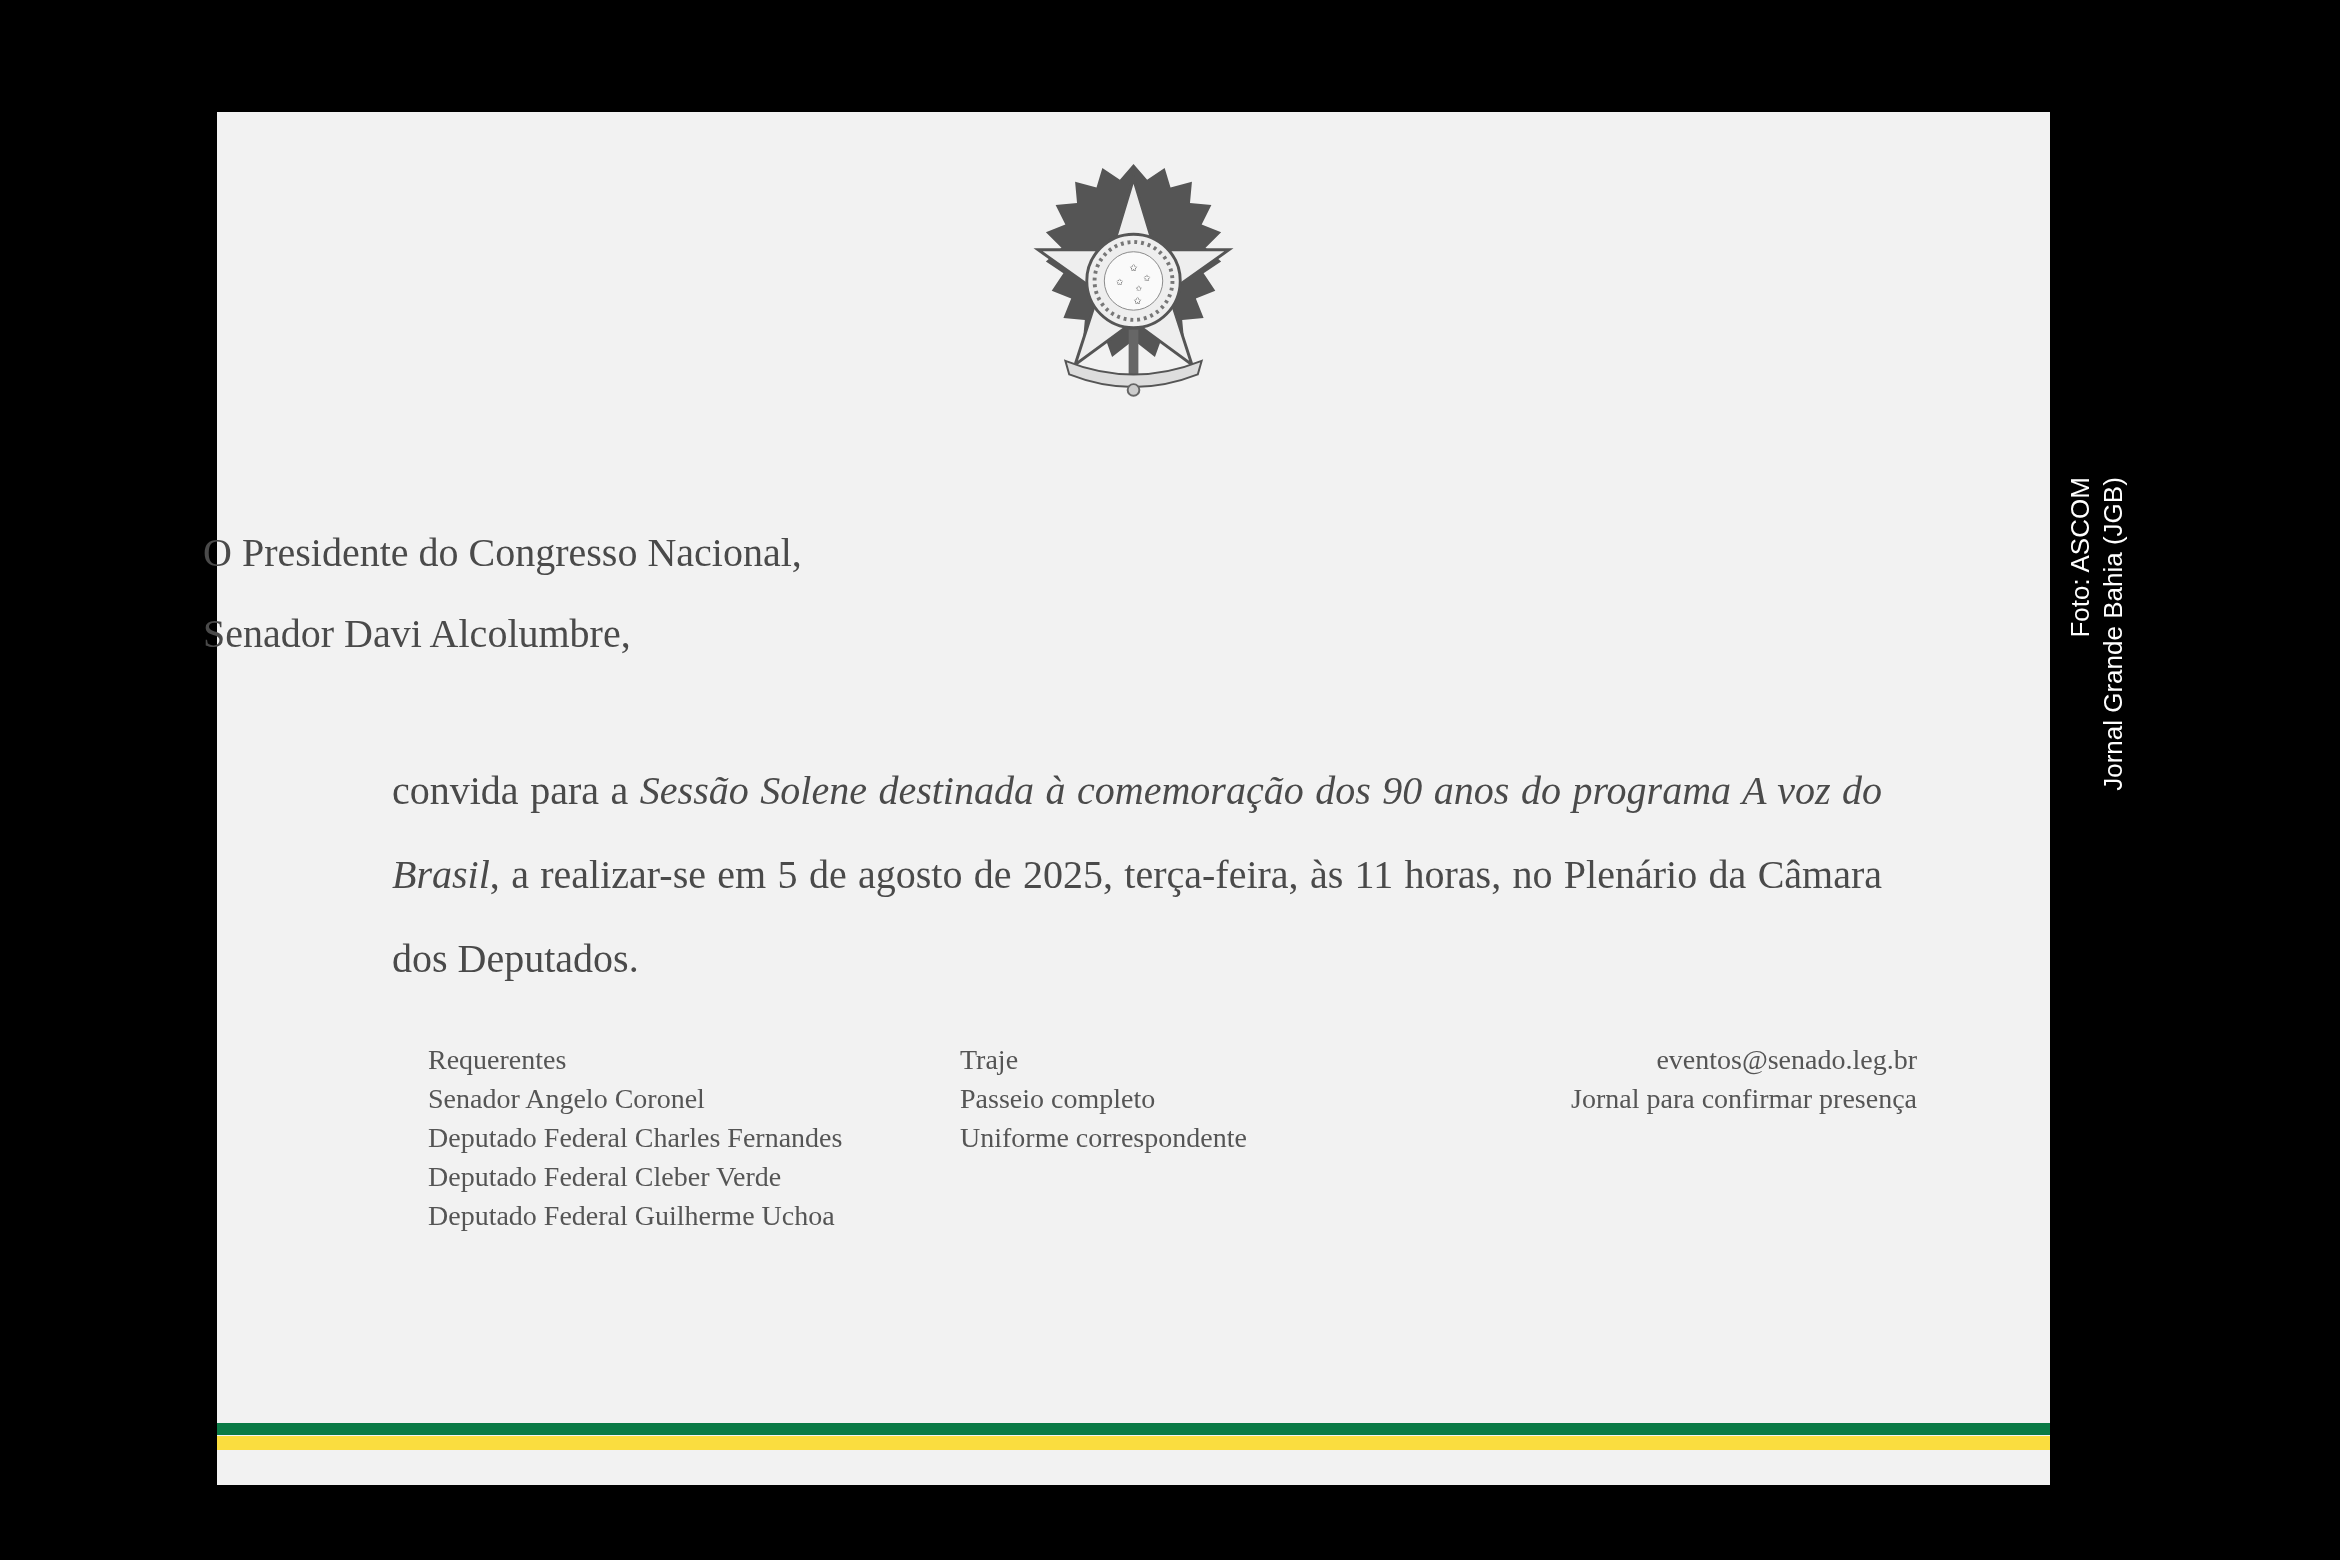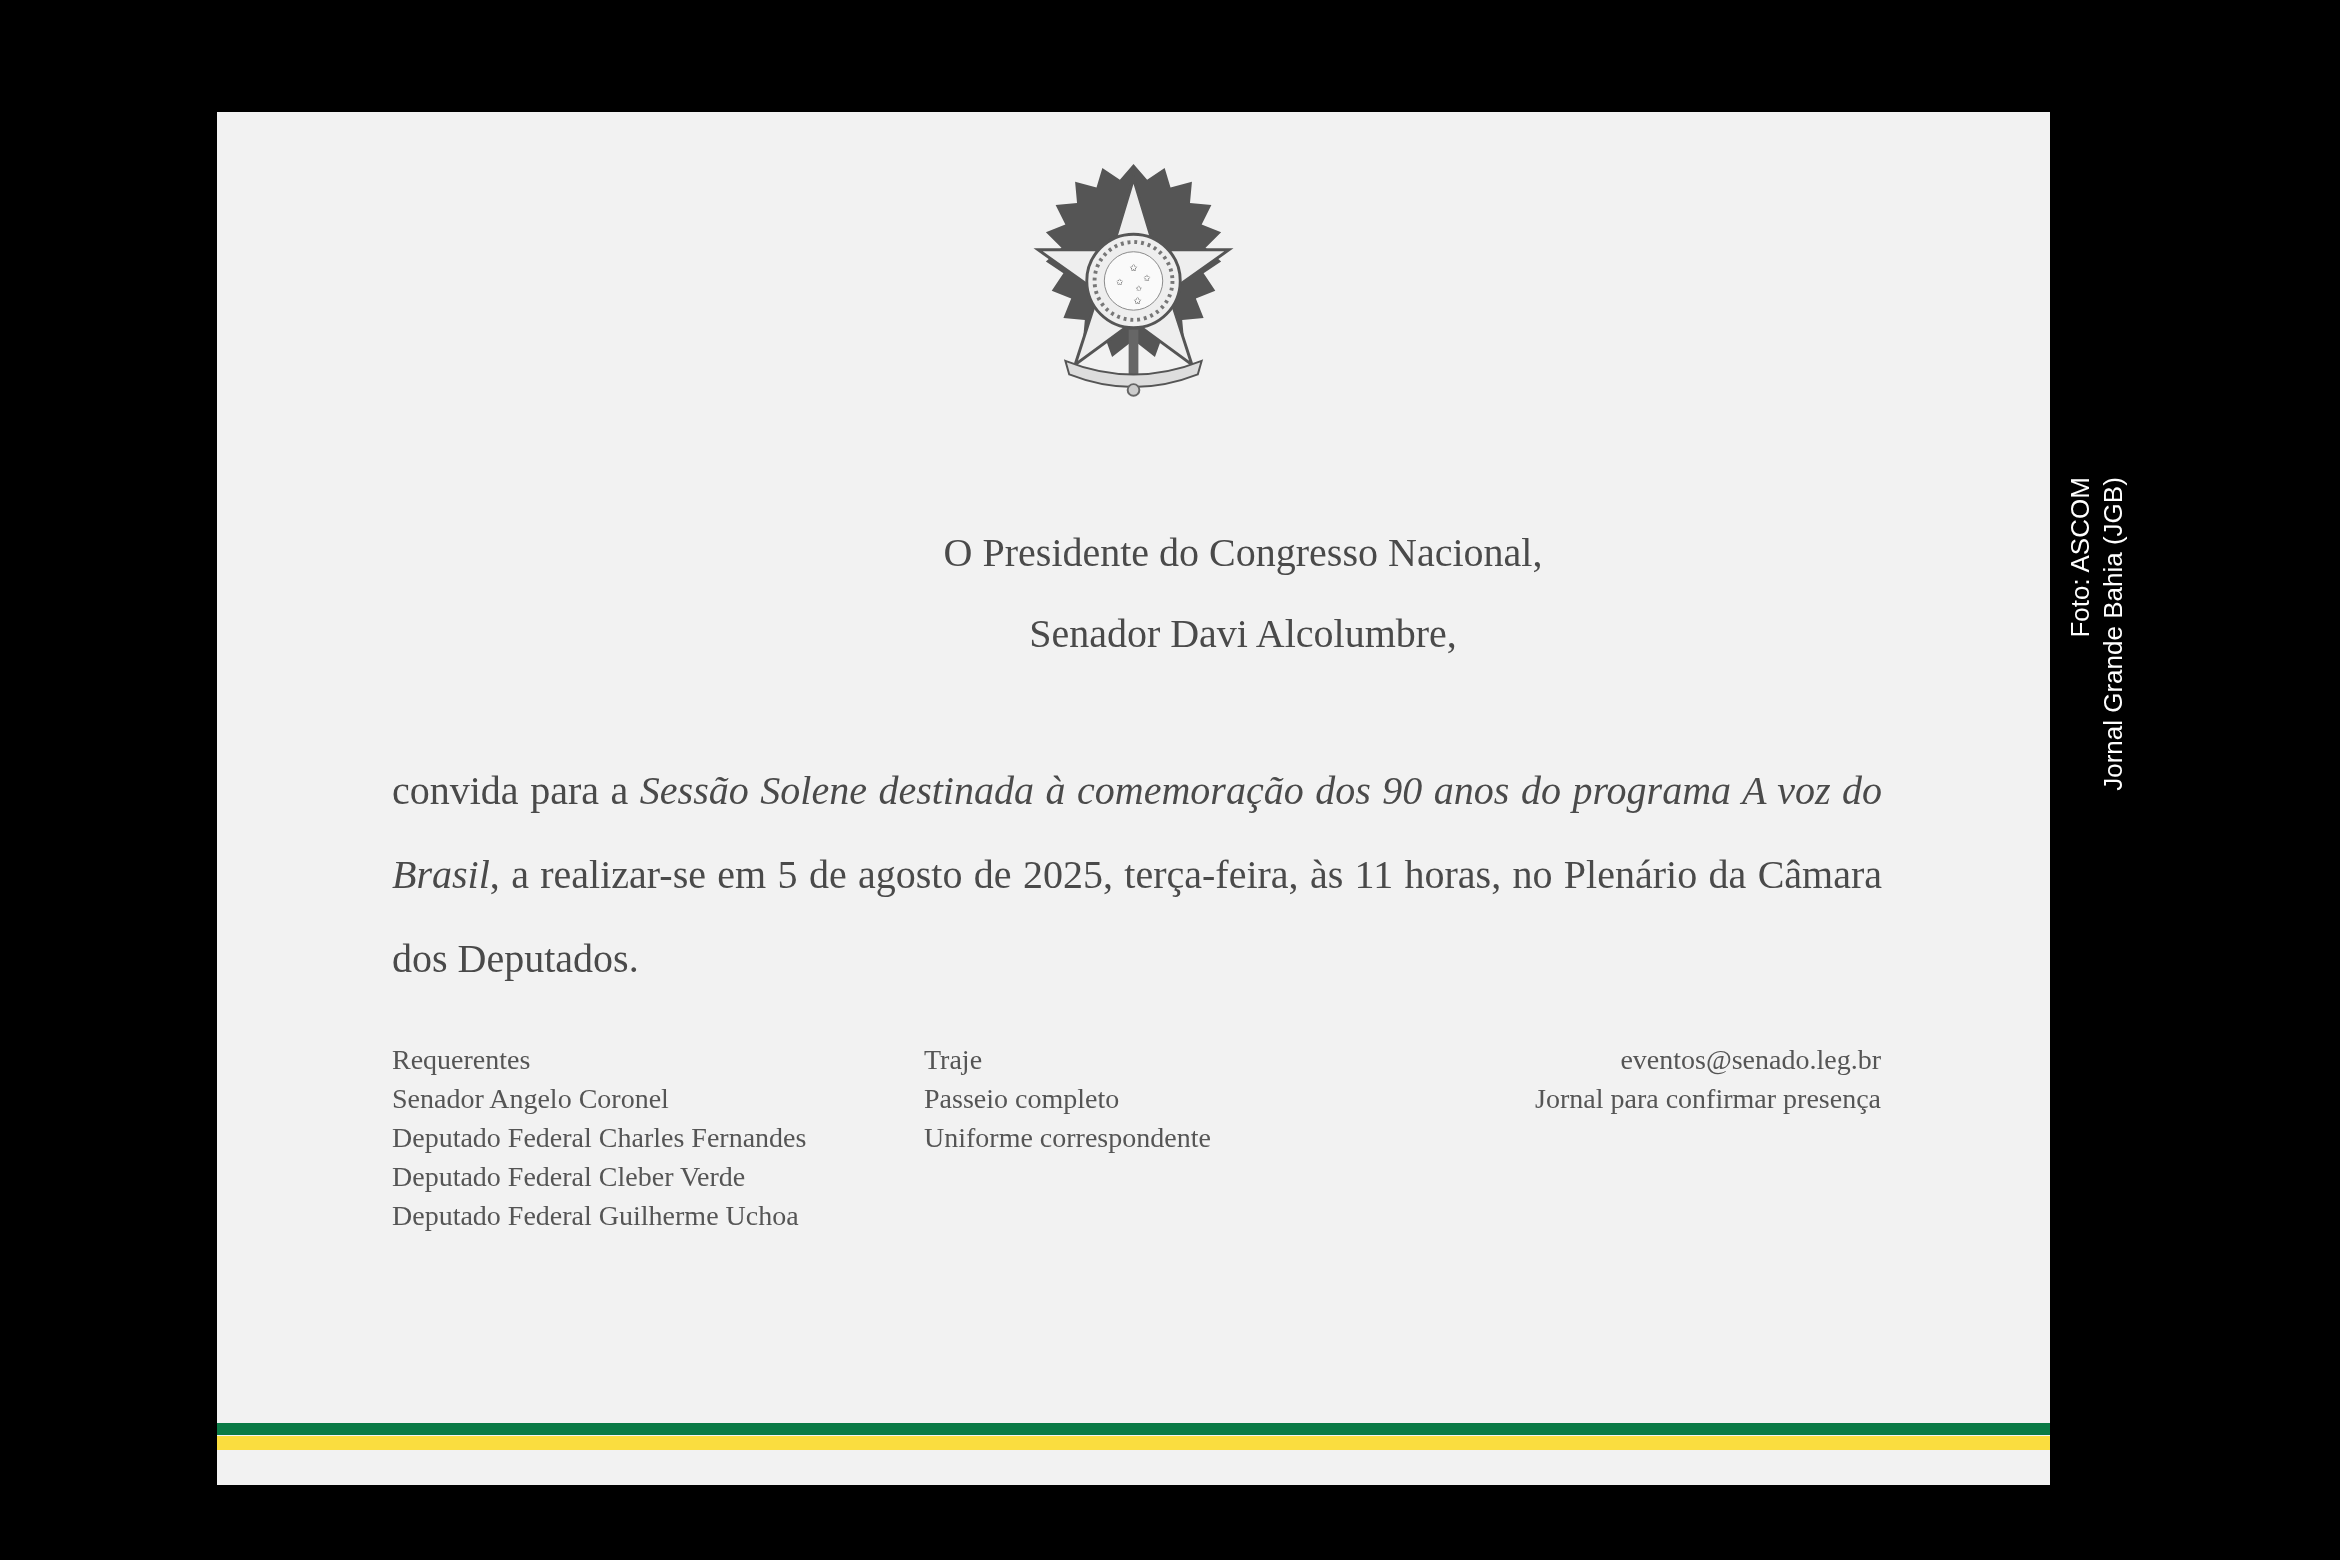"O Presidente do Congresso Nacional," .heading { left: 213px -> 203px; text-align: center -> none }
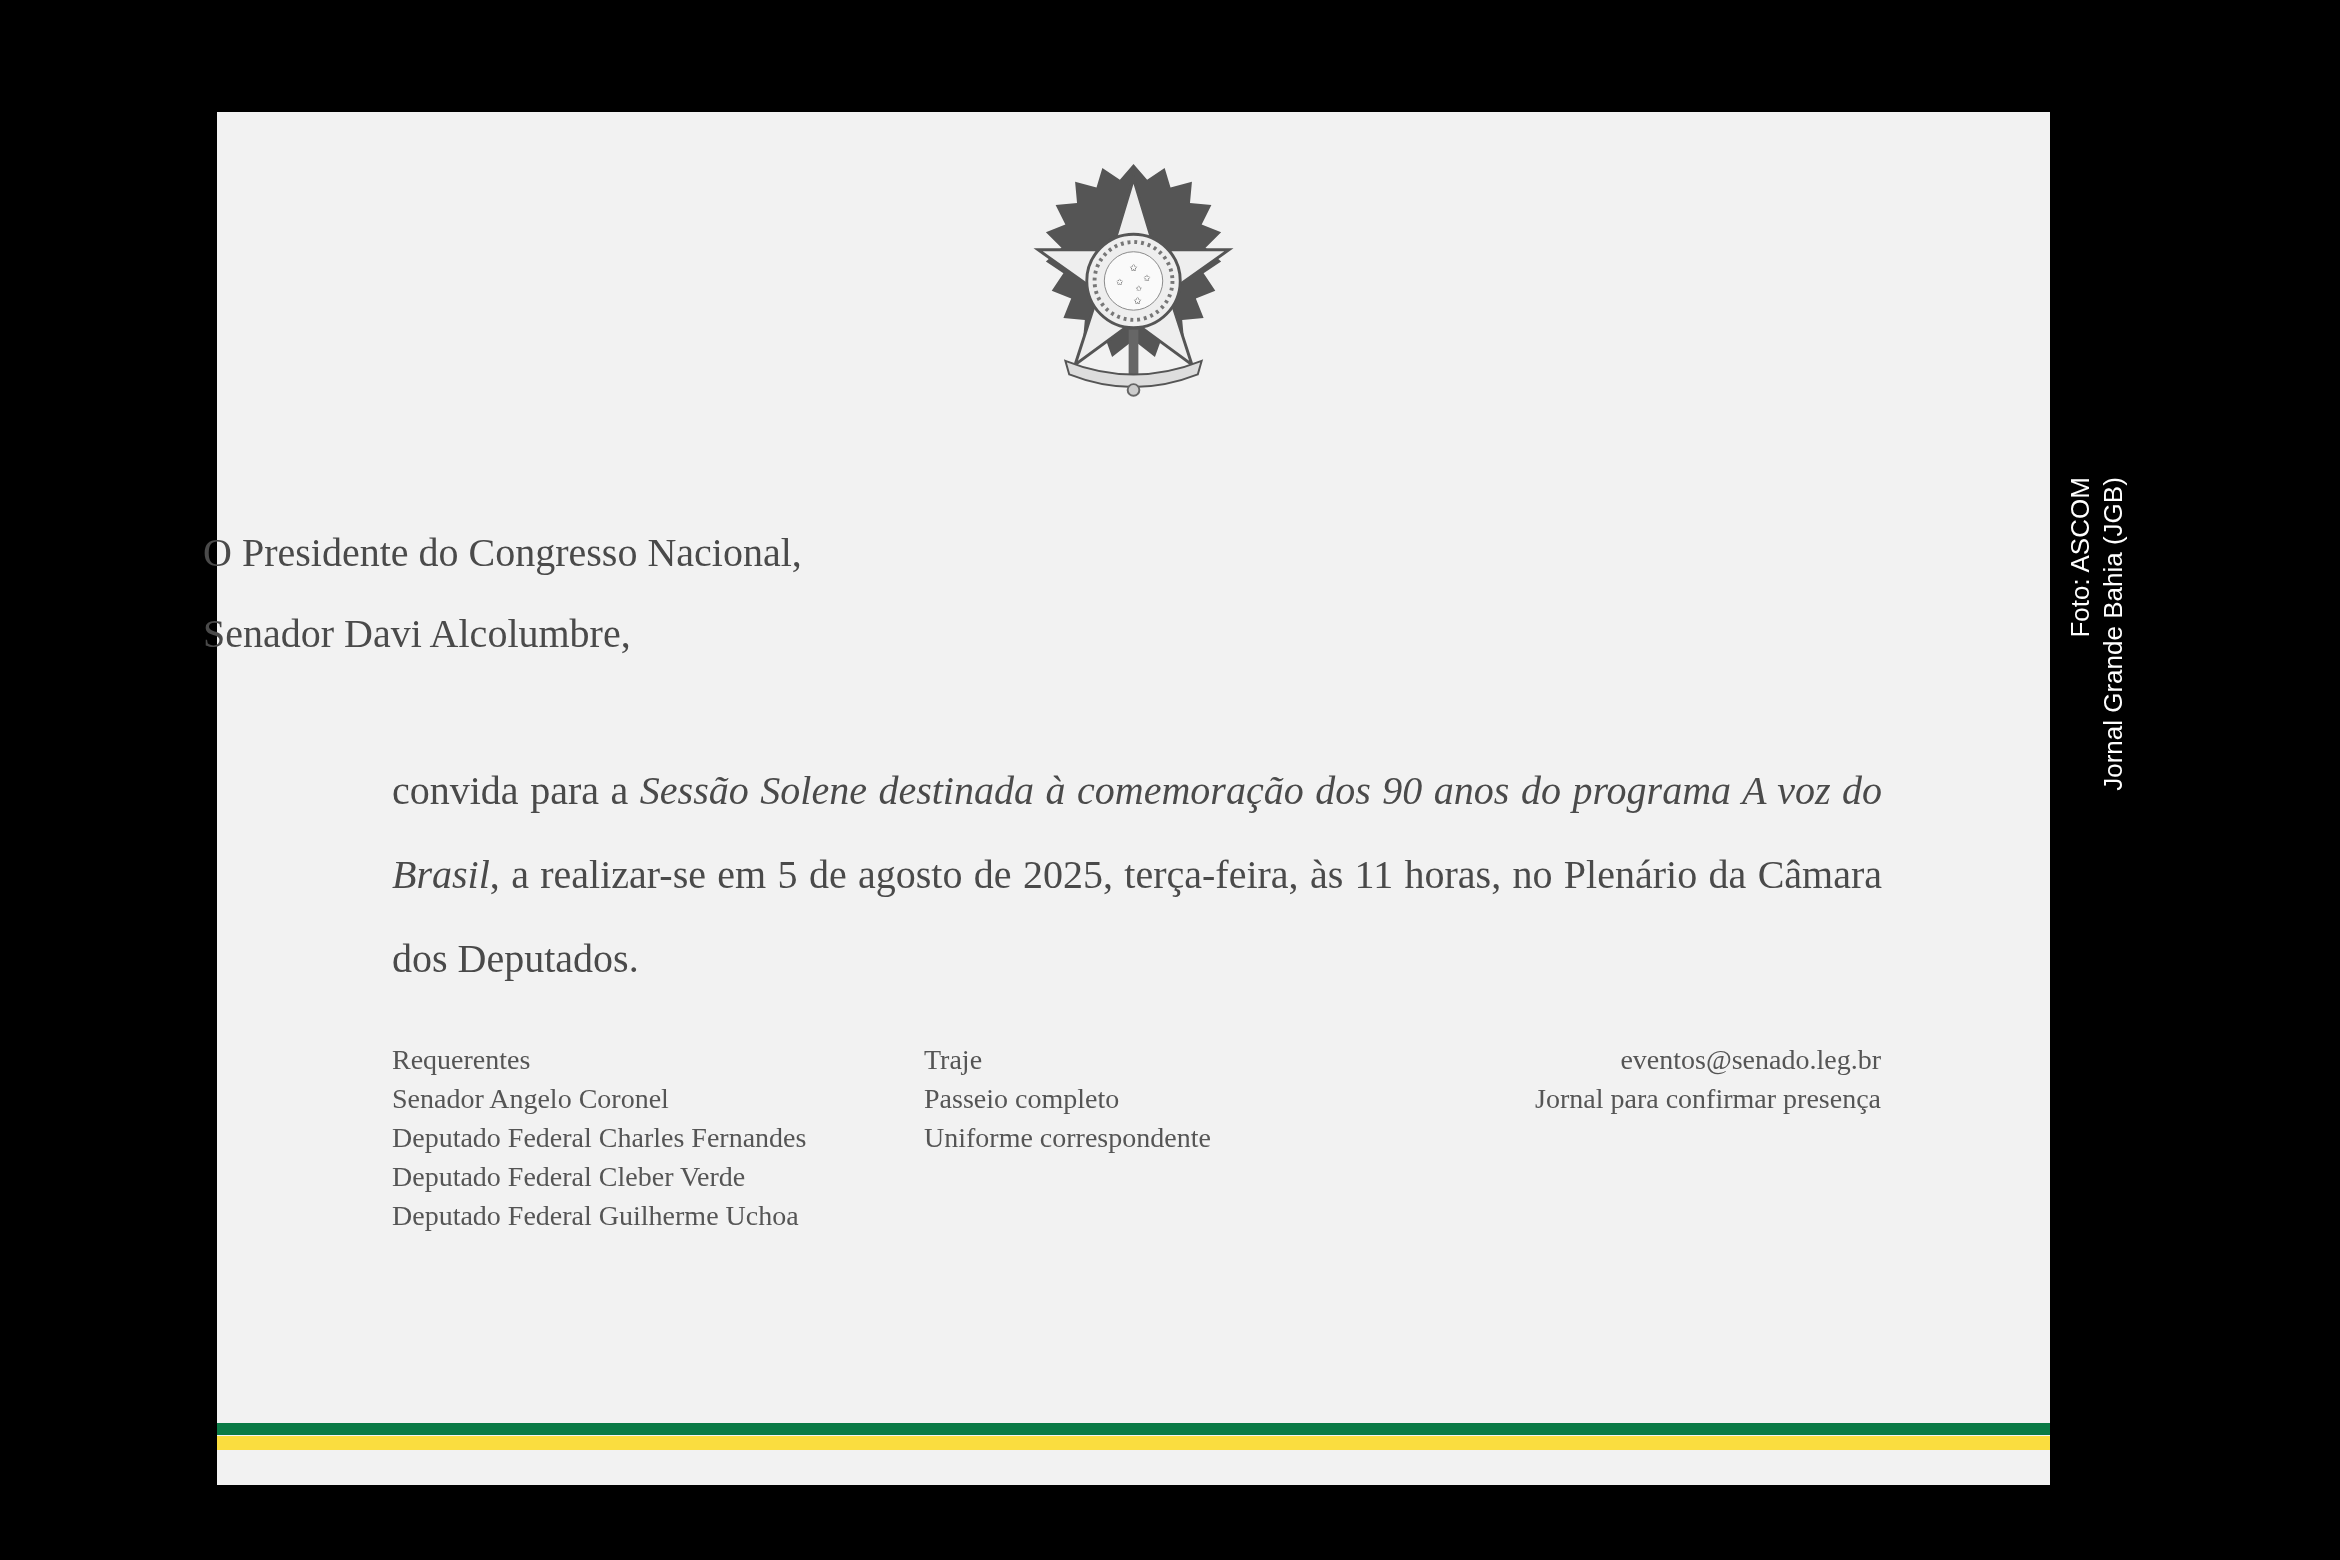"Requerentes" .col { margin-left: none -> 36px }
